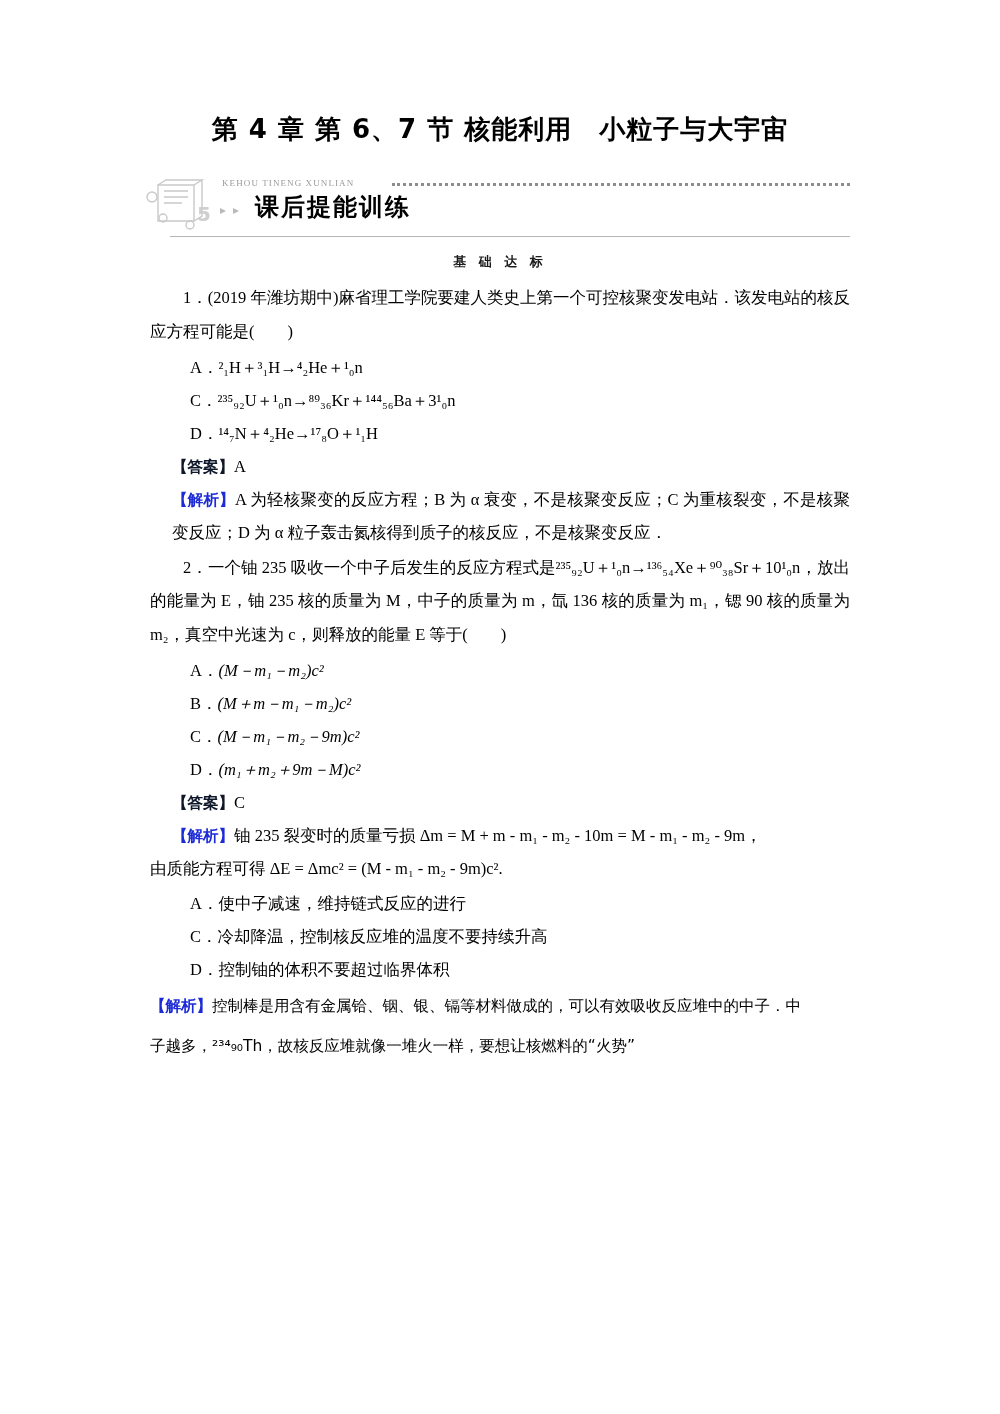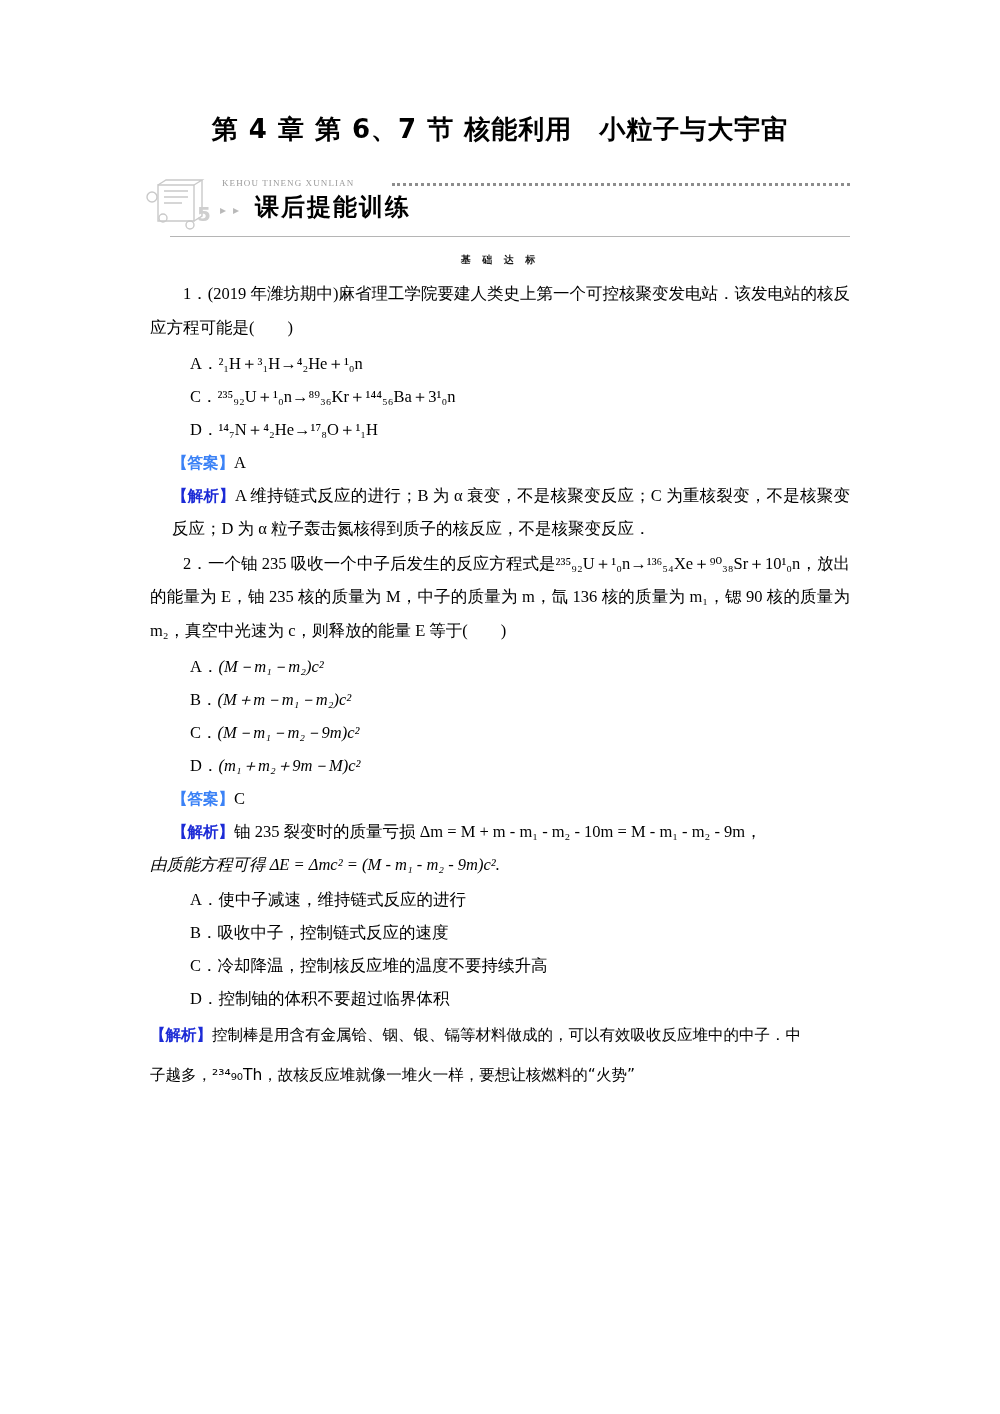"基 础 达 标" .section-subtitle { font-size: 10px -> 13px }
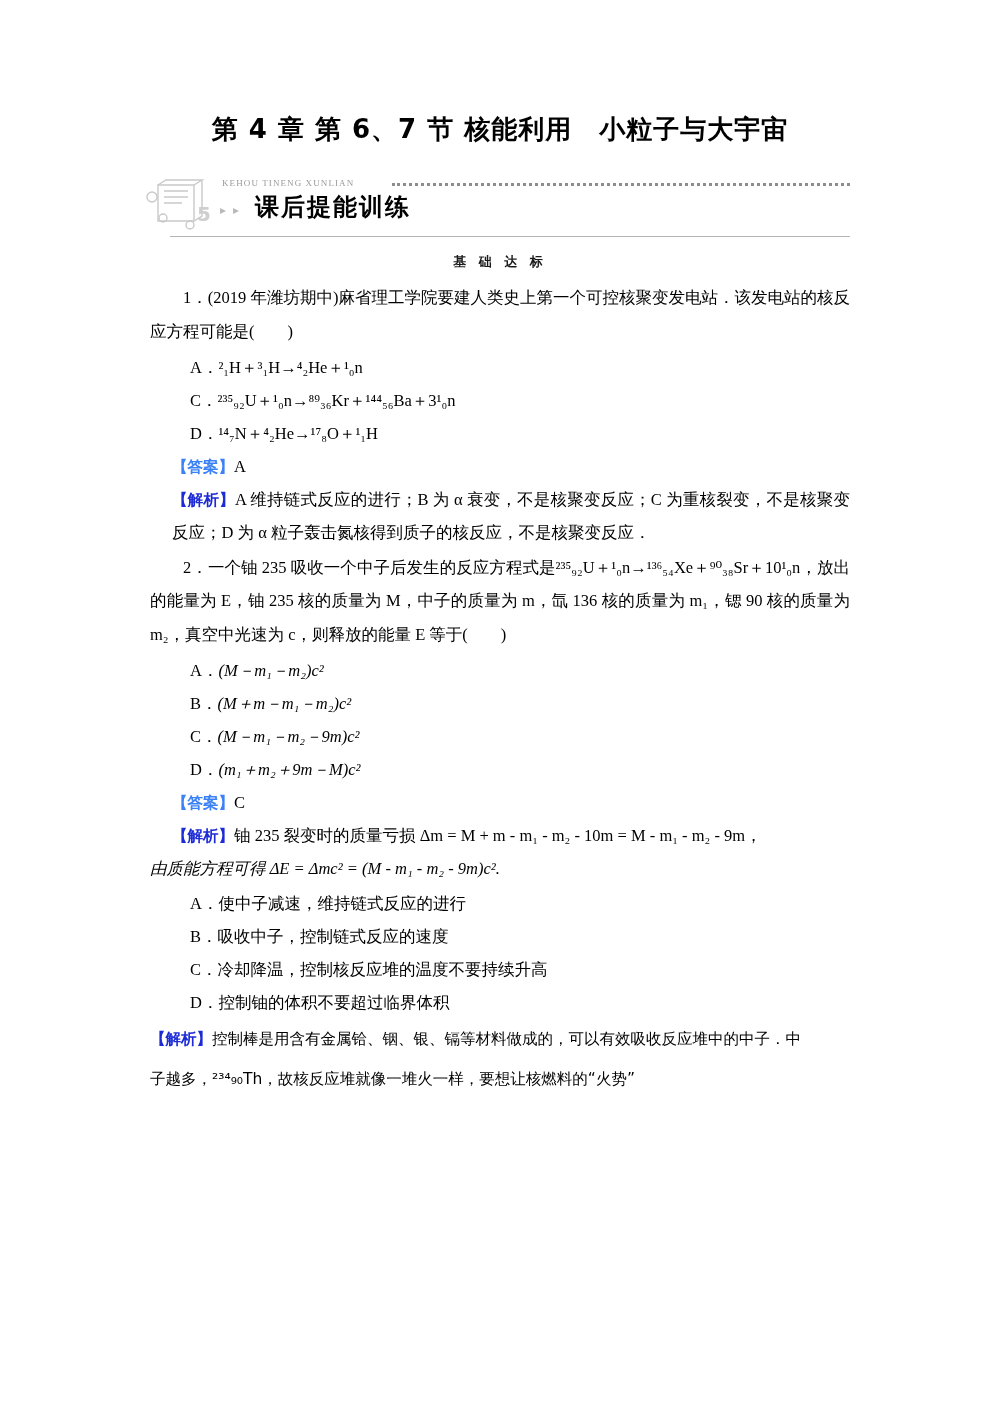"【答案】" .tag-answer { color: #3b82f6 -> #0f172a }
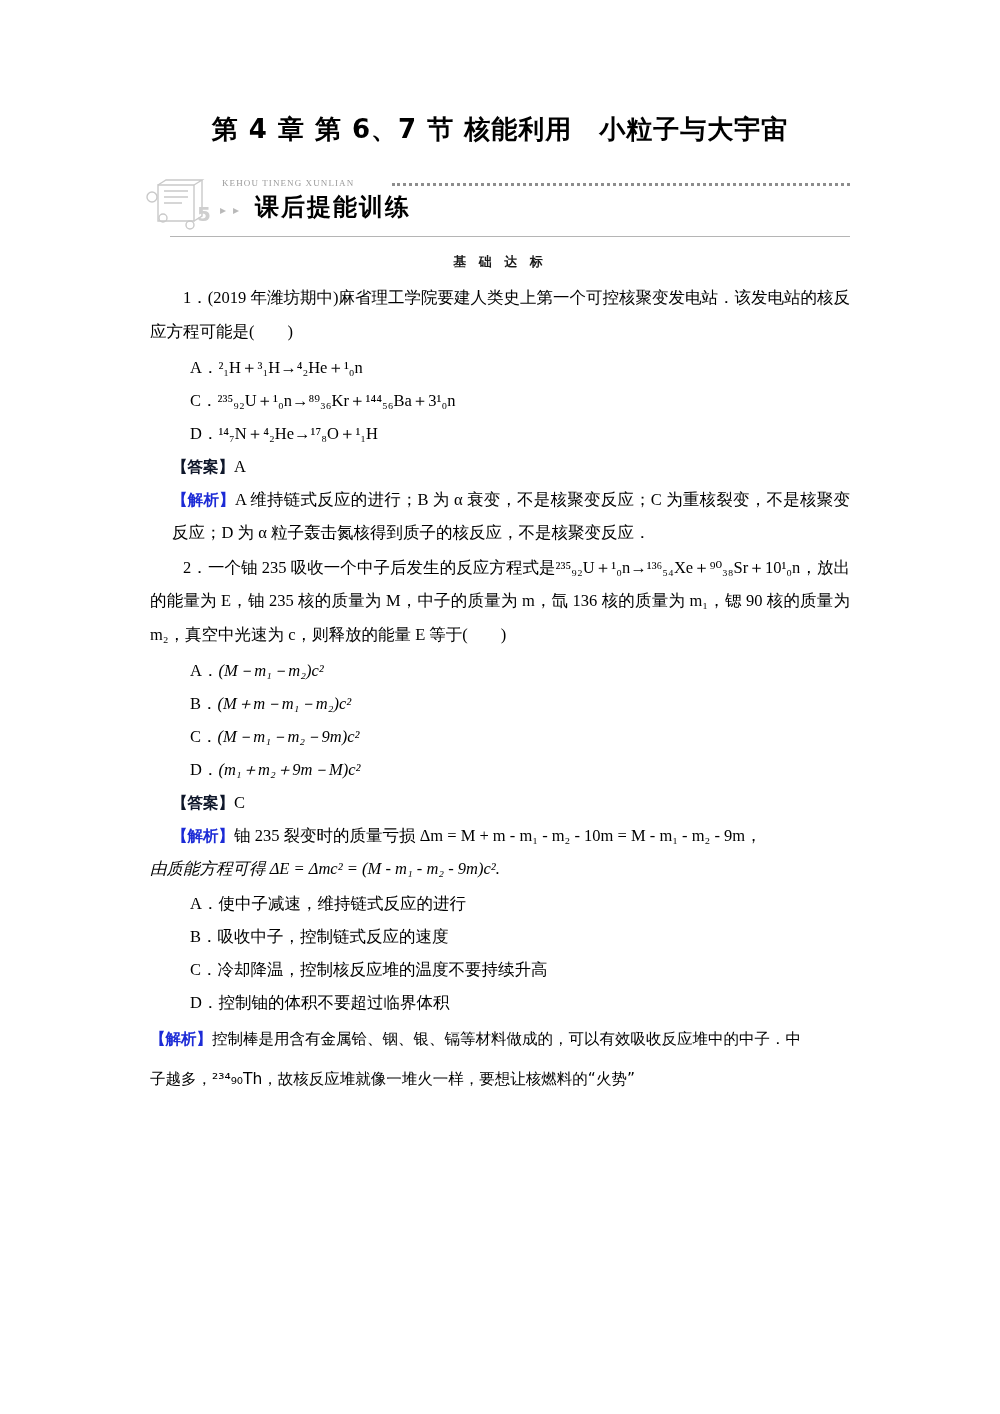"A 维持链式反应的进行；B 为 α 衰变，不是核聚变反应；C" span { text: 维持链式反应的进行 -> 为轻核聚变的反应方程 }
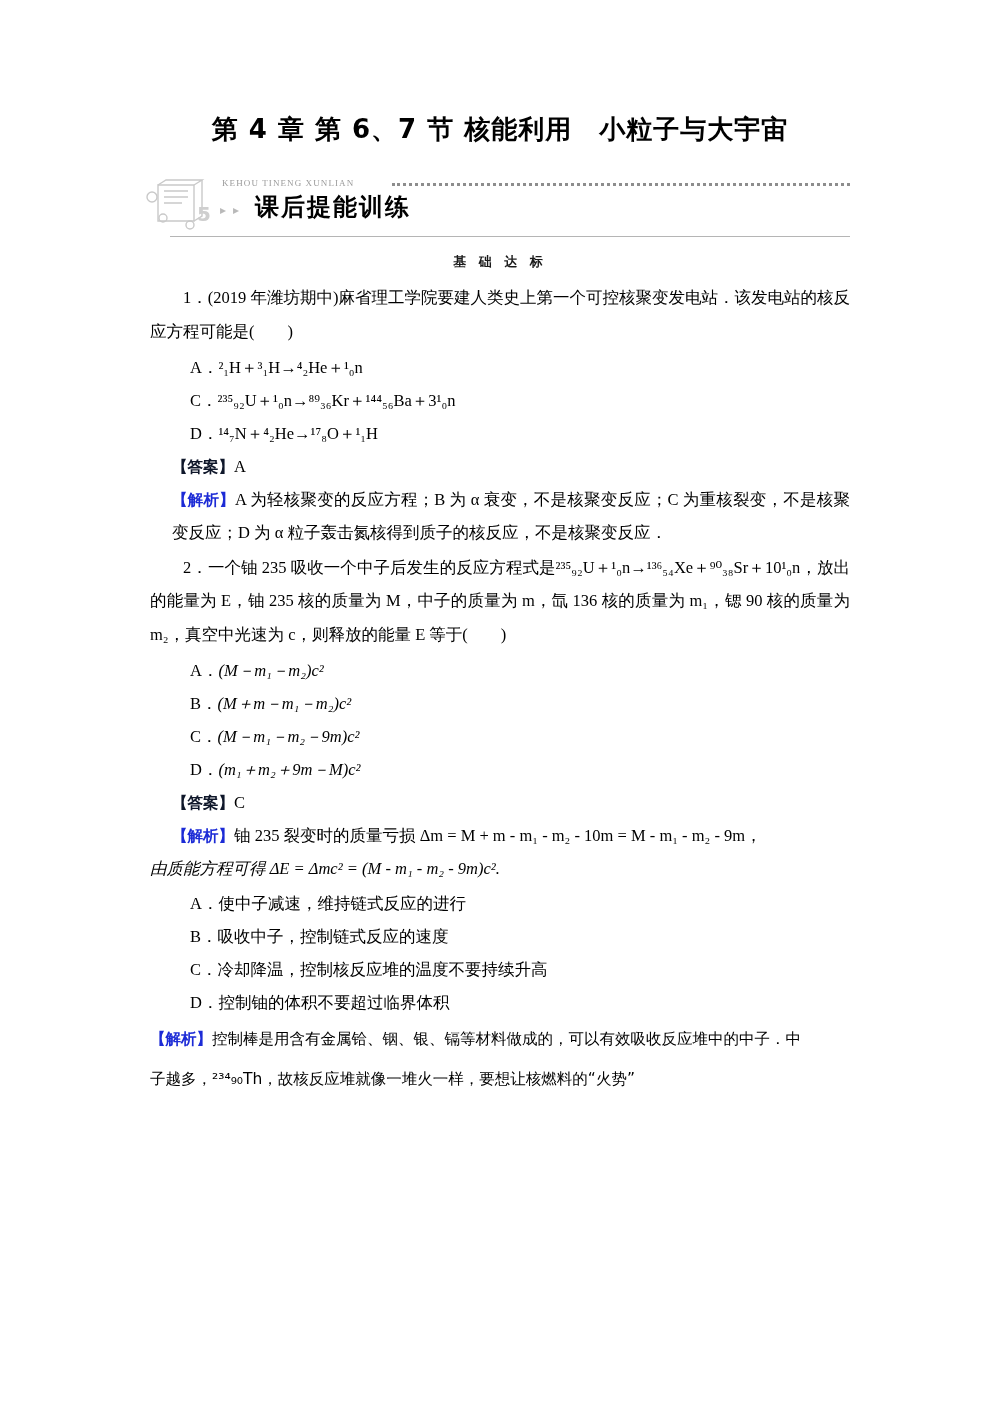"由质能方程可得 ΔE = Δmc² =" p.ans-line { font-style: italic -> none }
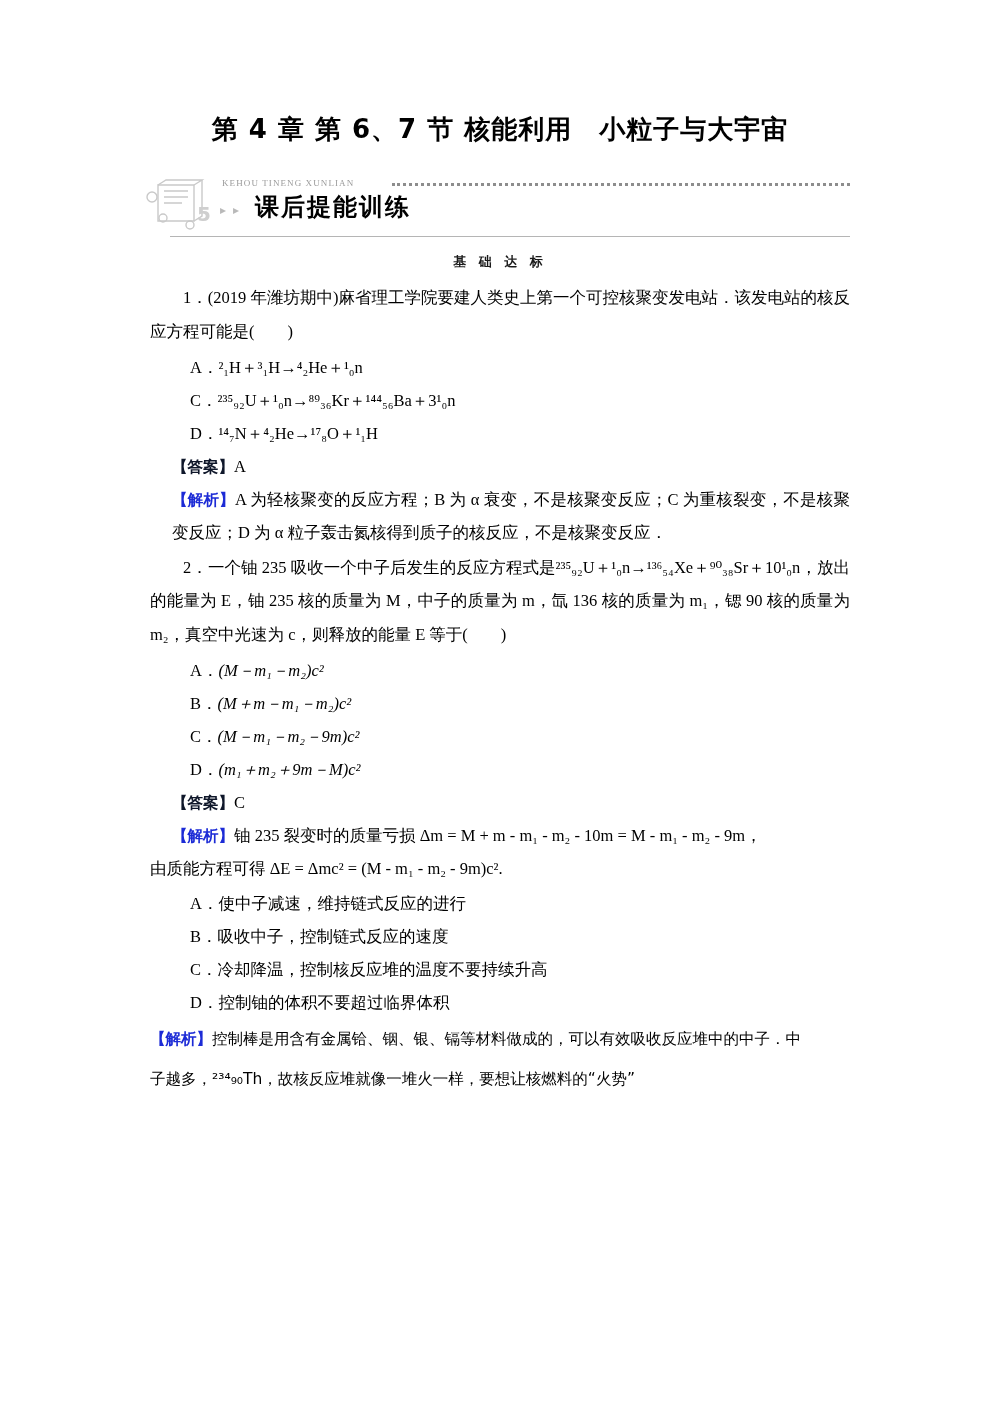"B．吸收中子，控制链式反应的速度" p.opt { html: <p> <span>B．</span><span>吸收中子，控制链式反应的速度</span> </p> -> none }
